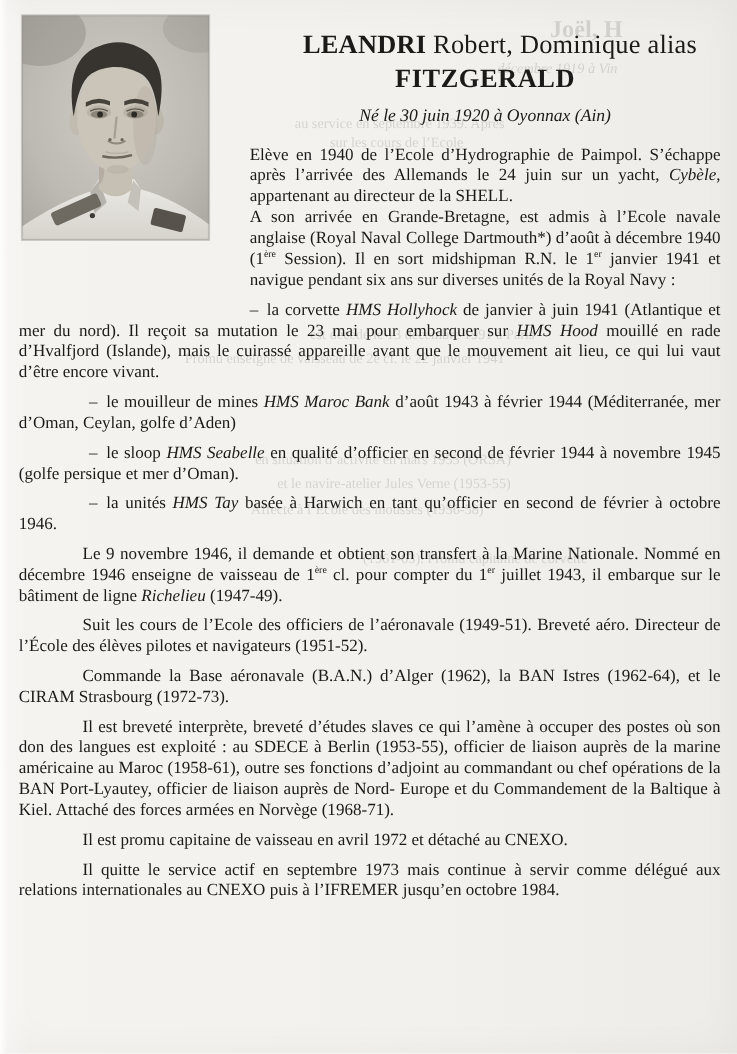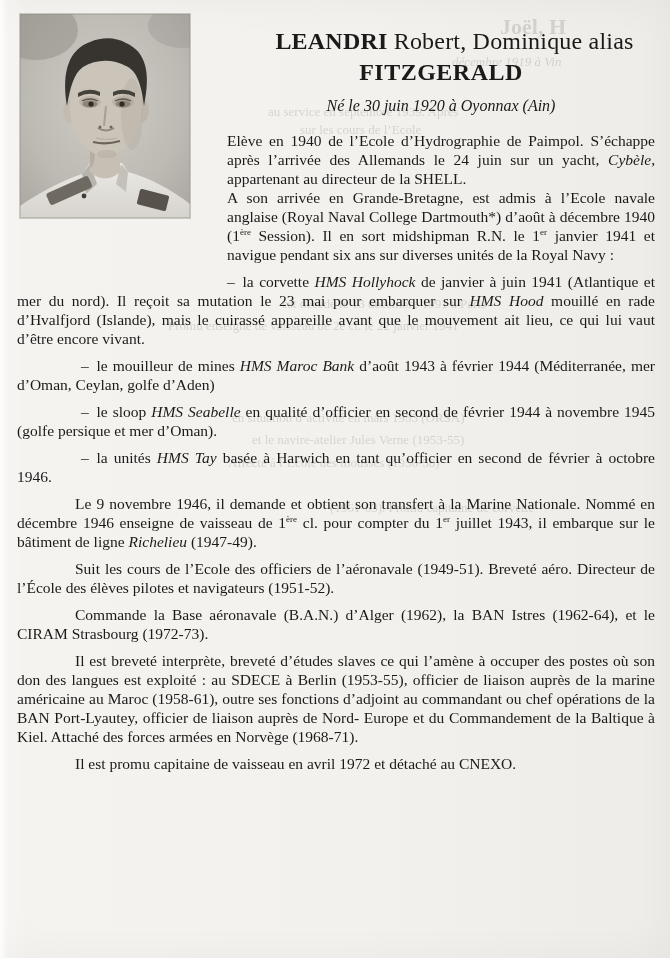"Il quitte le service actif" p { html: none -> <p><span>Il quitte le service actif en septembre 1973 mais continue à servir comme délégué aux relations internationales au CNEXO puis à l’IFREMER jusqu’en octobre 1984.</span></p> }
